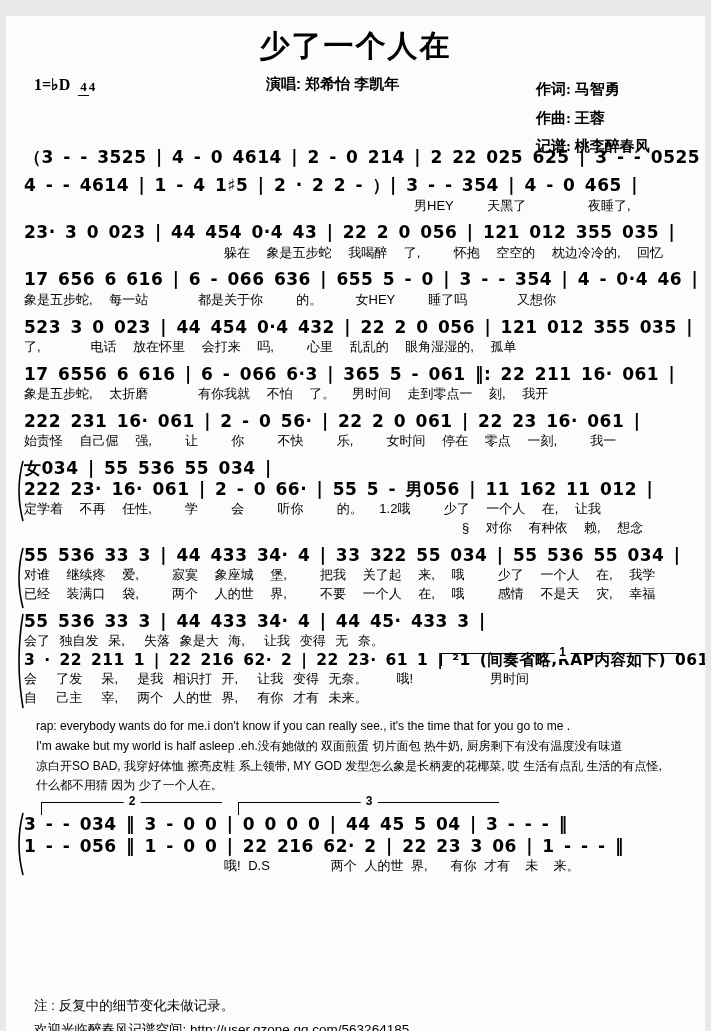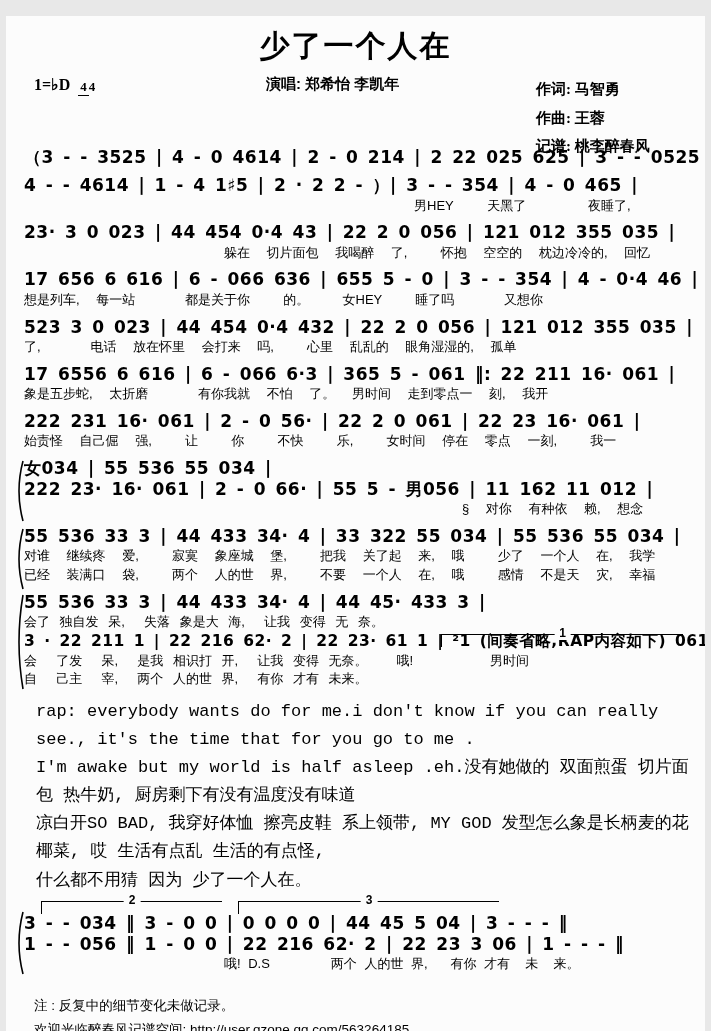"躲在 切片面包 我喝醉 了, 怀抱" div.lyrics { text: 切片面包 -> 象是五步蛇 }
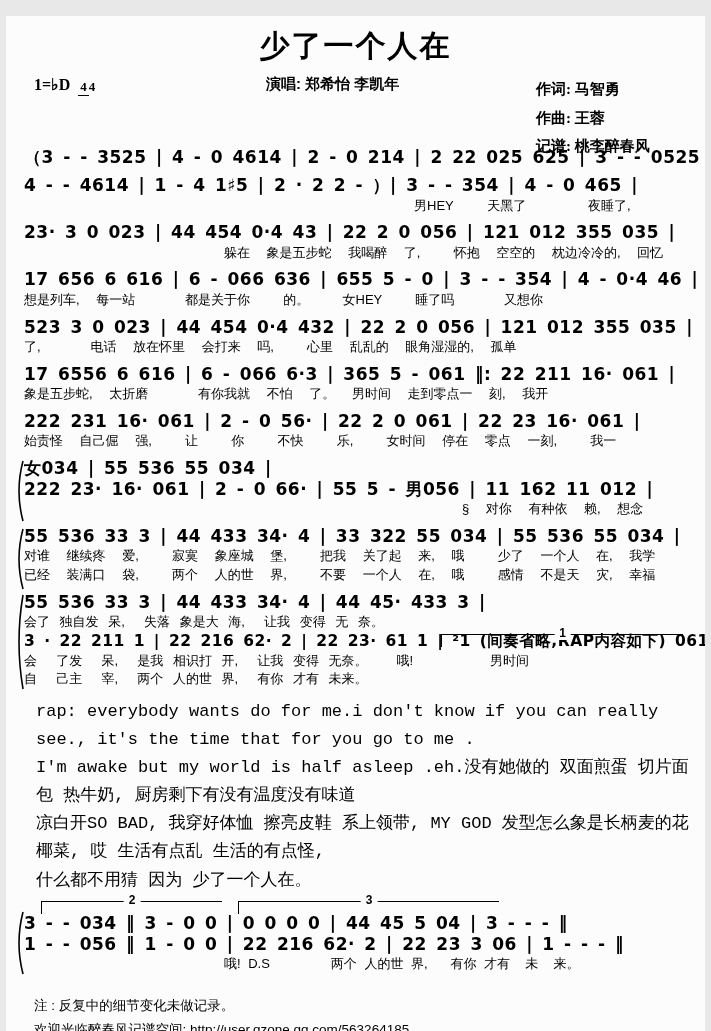"想是列车, 每一站 都是关于你 的。 女HEY" div.lyrics { text: 想是列车 -> 象是五步蛇 }
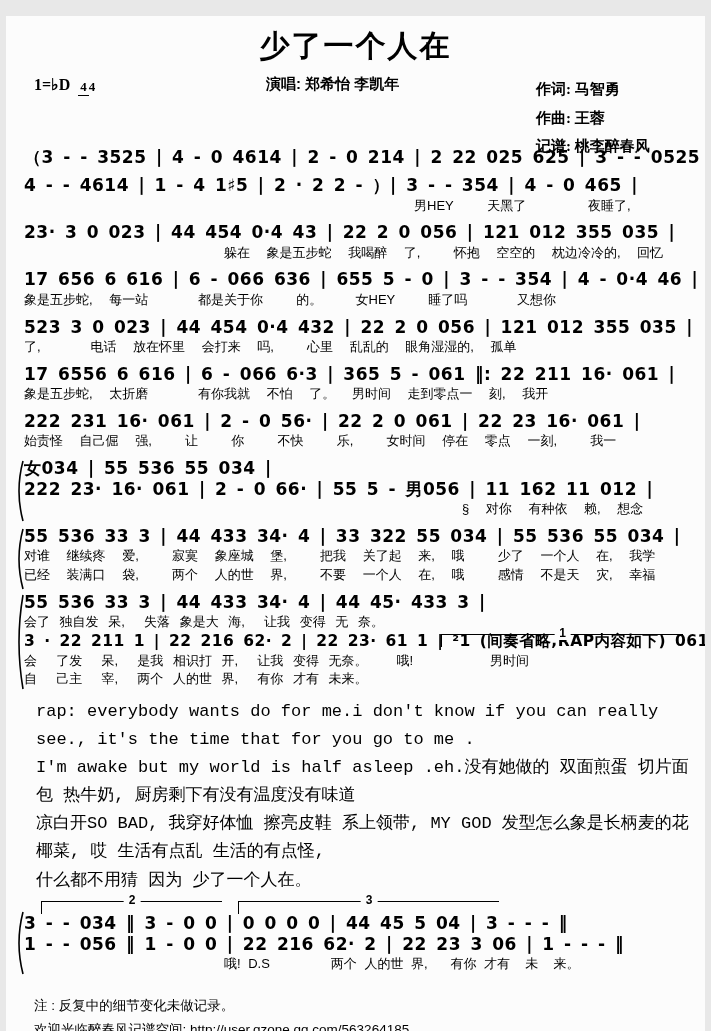"定学着 不再 任性, 学 会" div.lyrics { html: none -> <div>定学着 不再 任性, 学 会 听你 的。 1.2哦 少了 一个人 在, 让我</div> }
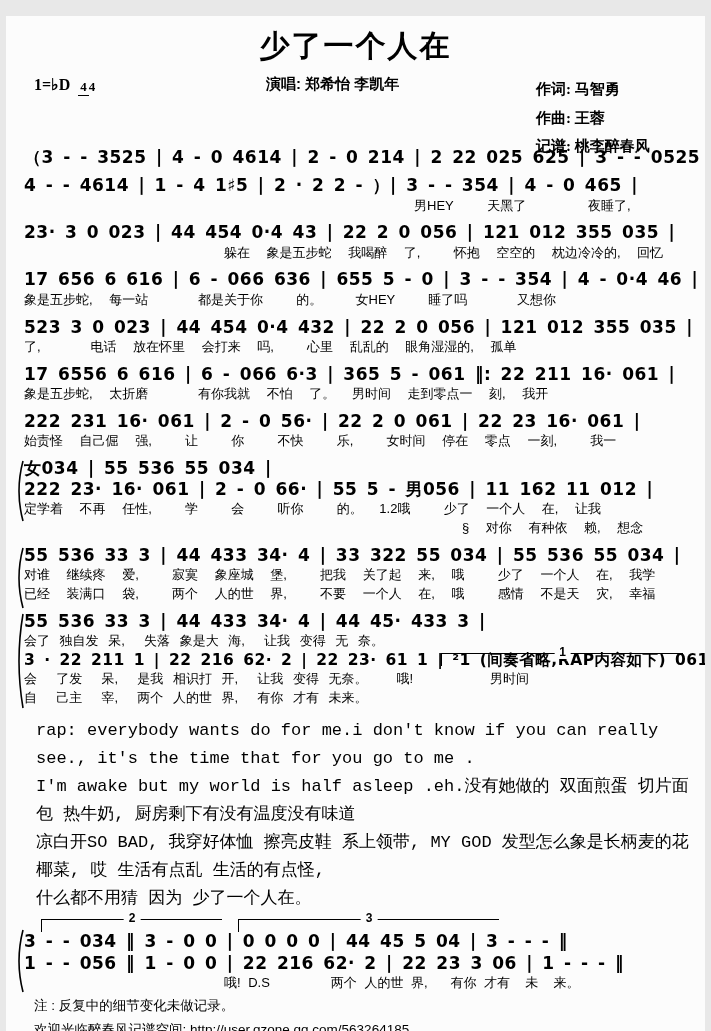"rap: everybody wants do for" .rap { font-family: Liberation Mono, monospace -> none; font-size: 17px -> 12px }
